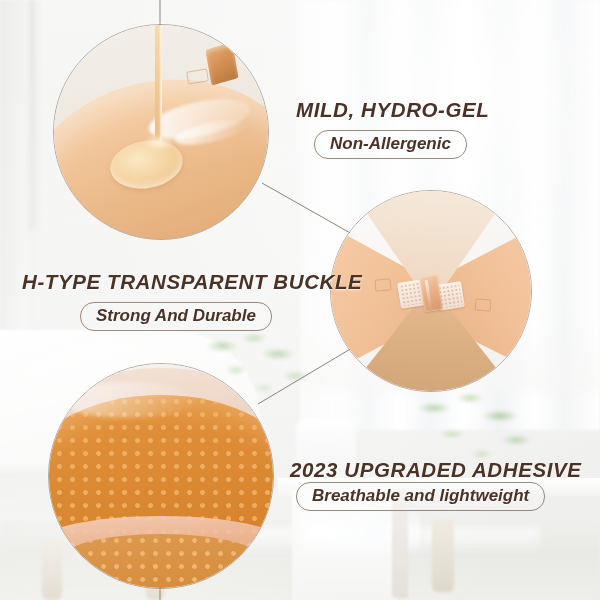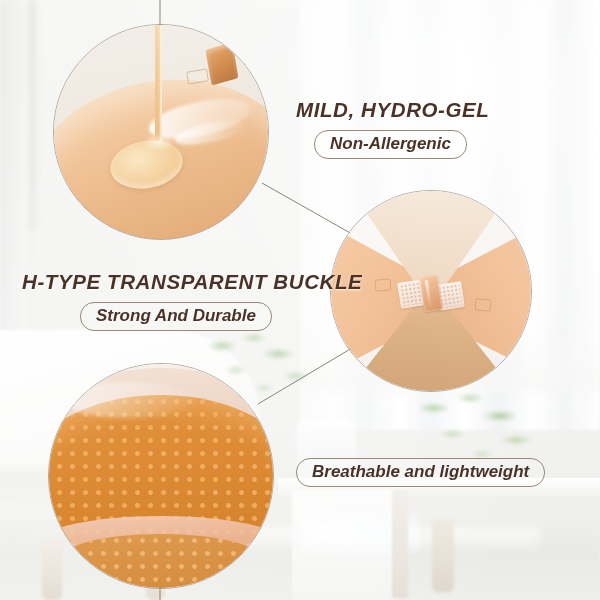"2023 UPGRADED ADHESIVE" div.thead { html: none -> <div>2023 UPGRADED ADHESIVE</div> }
